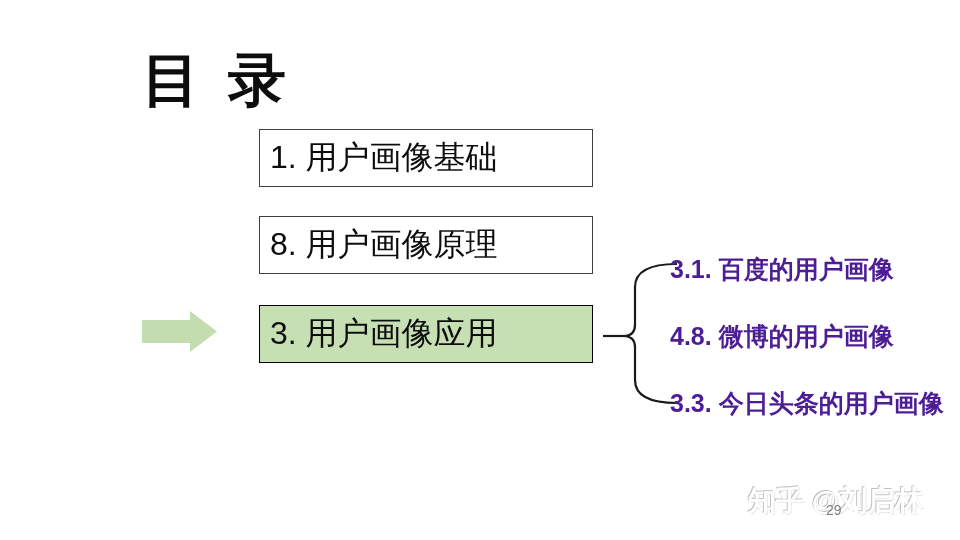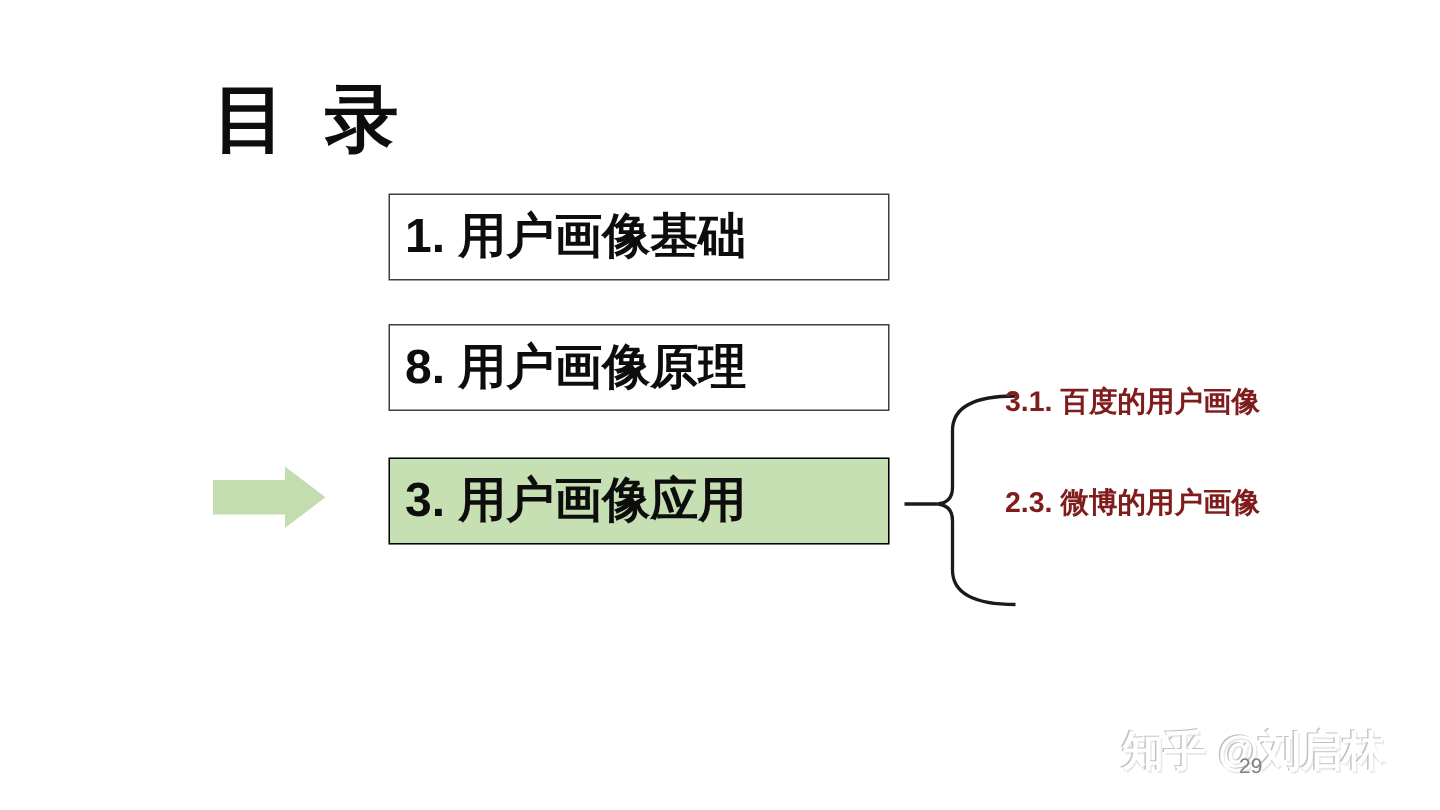"目 录" .title { font-size: 49px -> 58px }
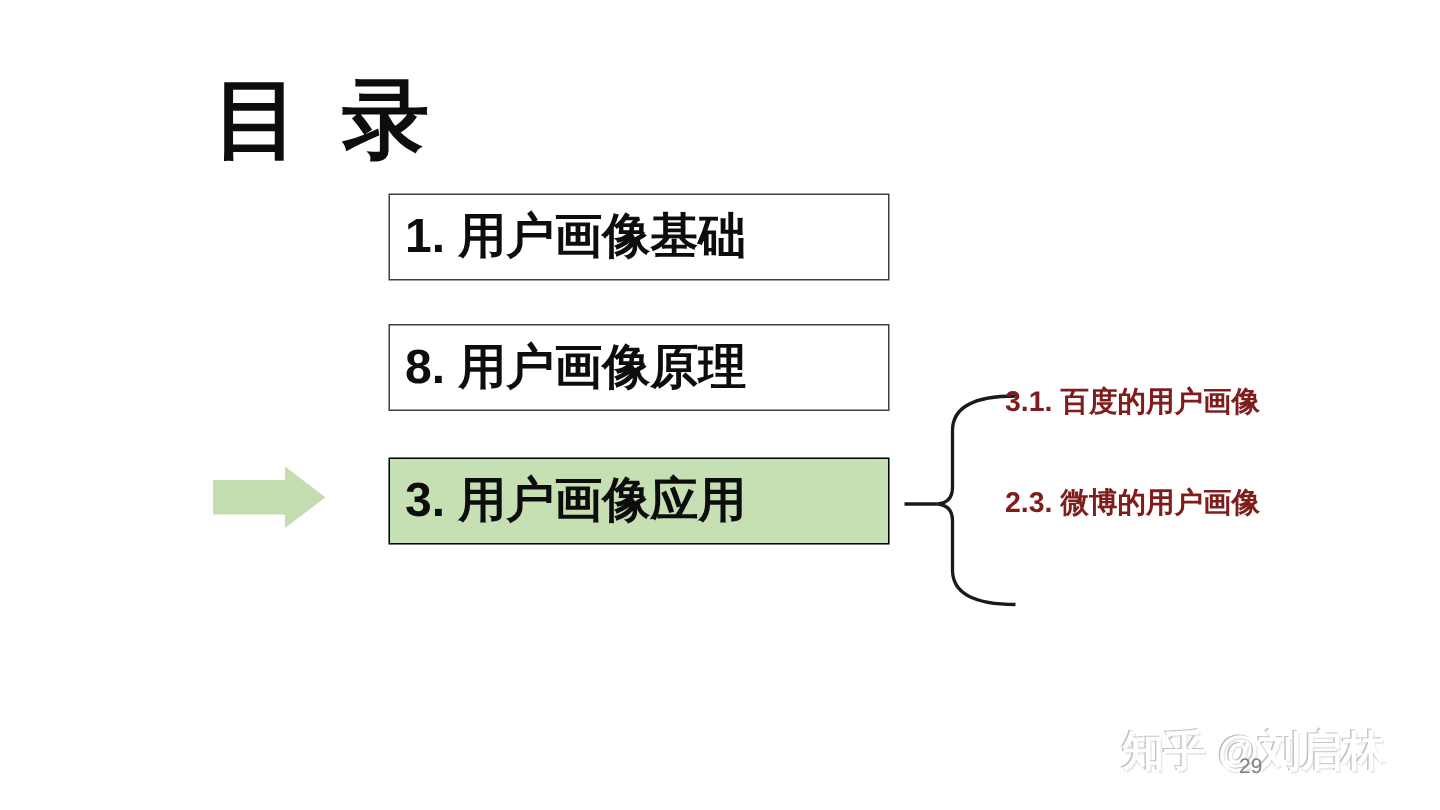"1. 用户画像基础" .box { font-weight: bold -> normal }
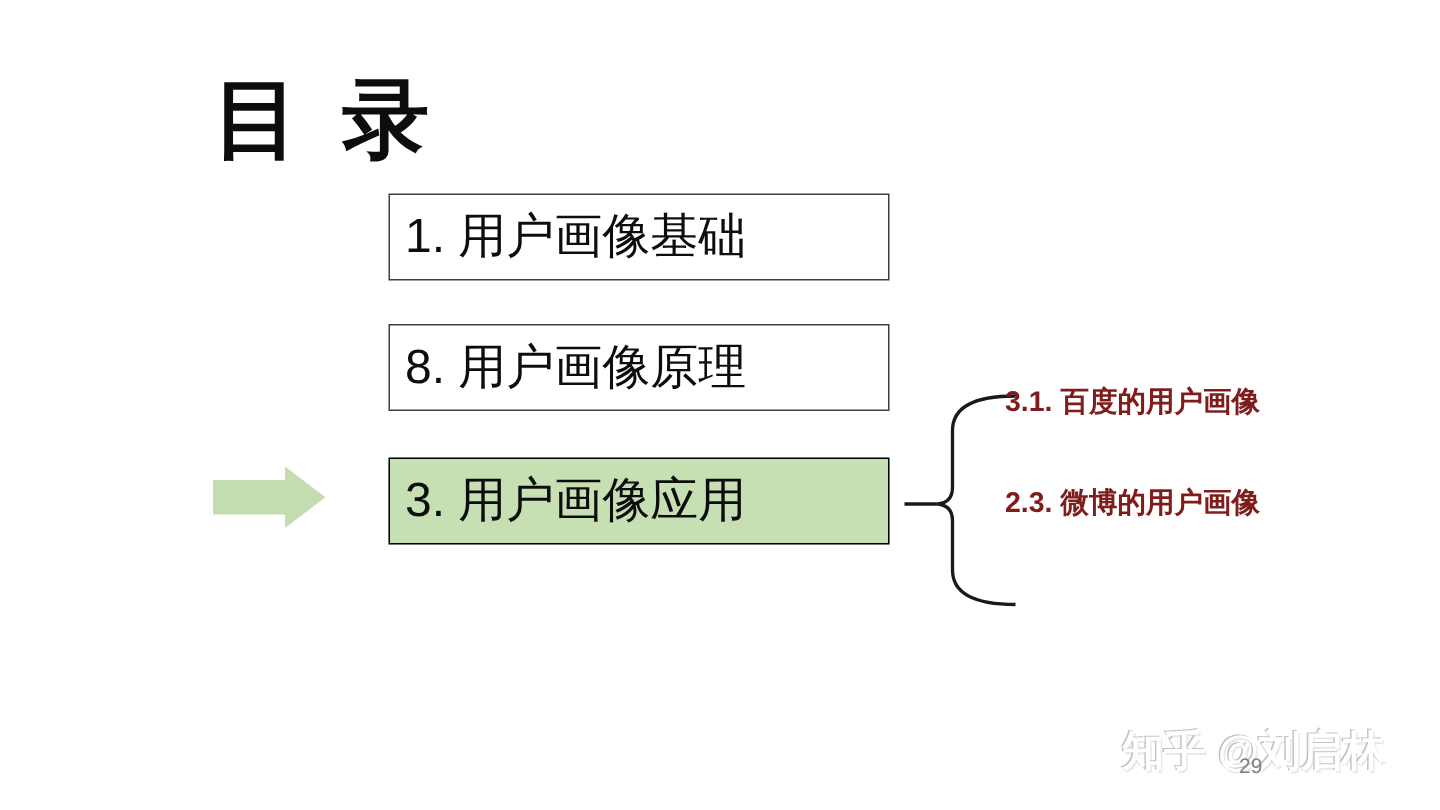"3.1. 百度的用户画像" .subitem { color: #7f1d1d -> #4c1d95; font-size: 19px -> 25px }
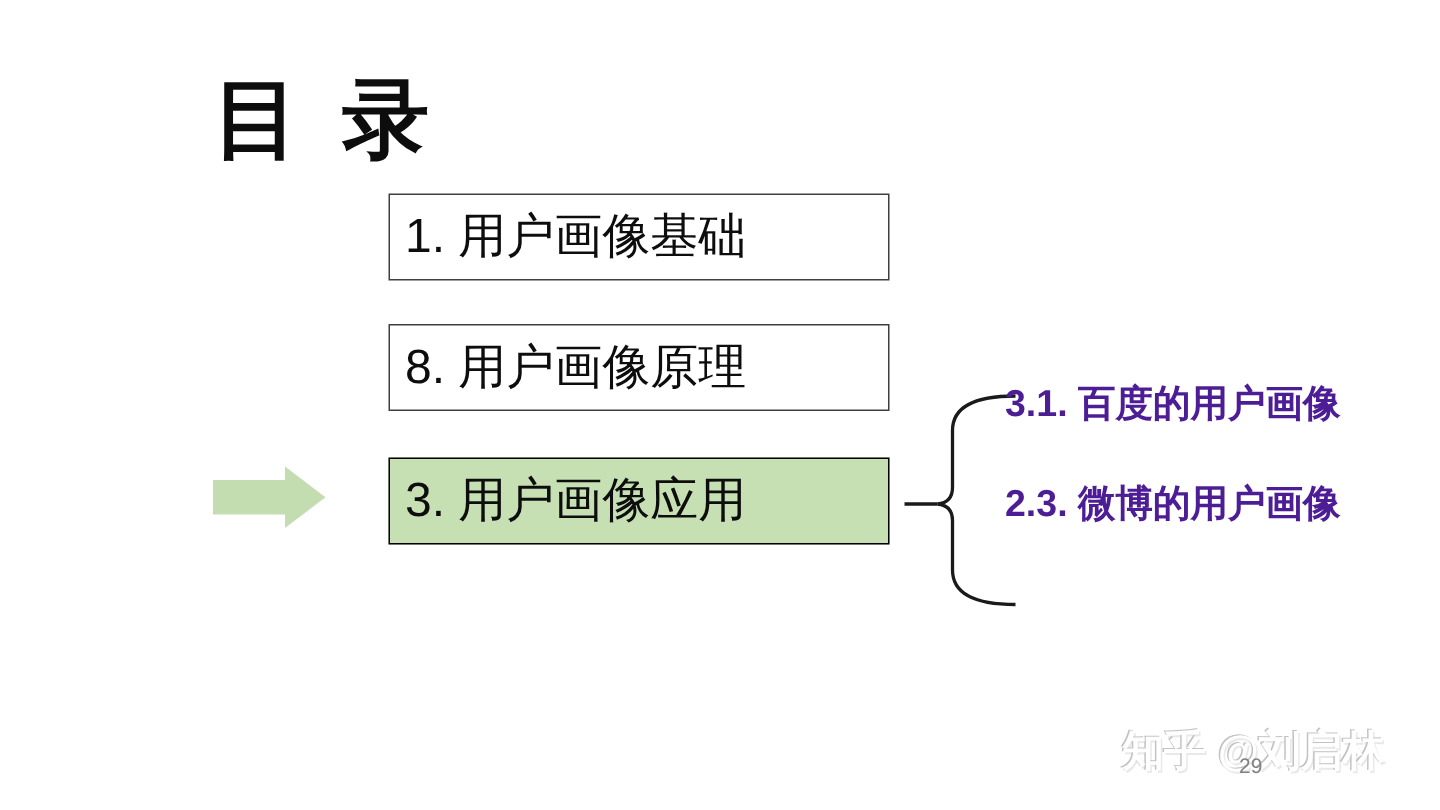"2.3. 微博的用户画像" div.subitem { text: 2.3 -> 4.8 }
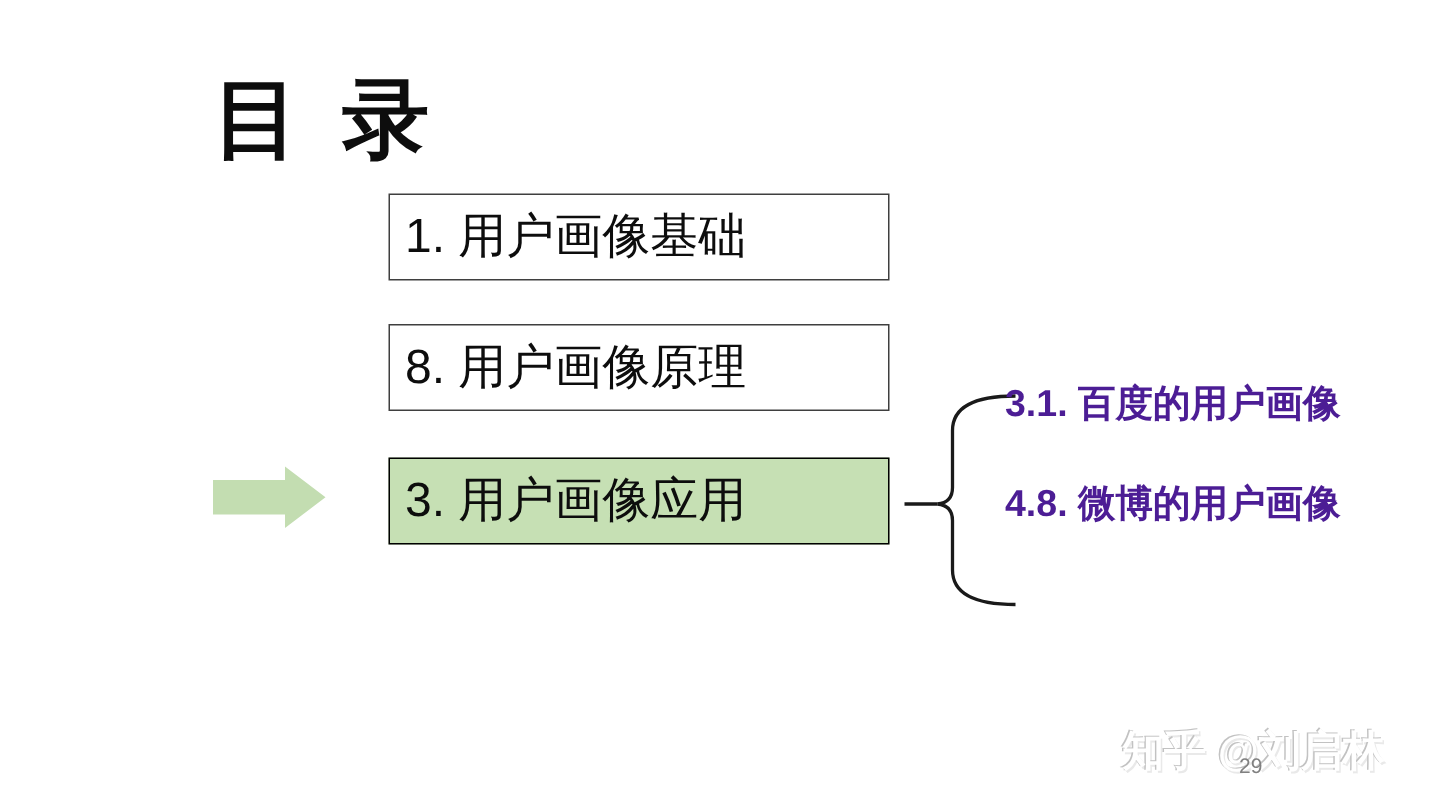"3.3. 今日头条的用户画像" div.subitem { html: none -> <div>3.3. 今日头条的用户画像</div> }
